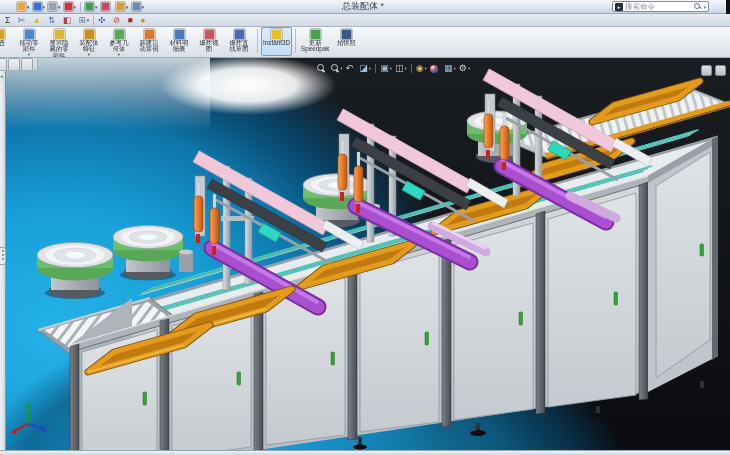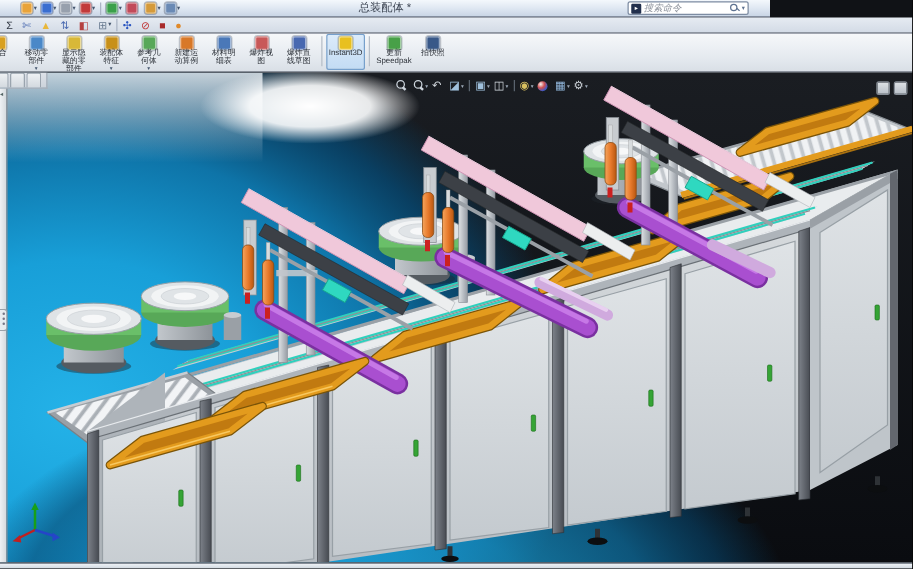"总装配体 *" .titlebar { width: 616px -> 726px }
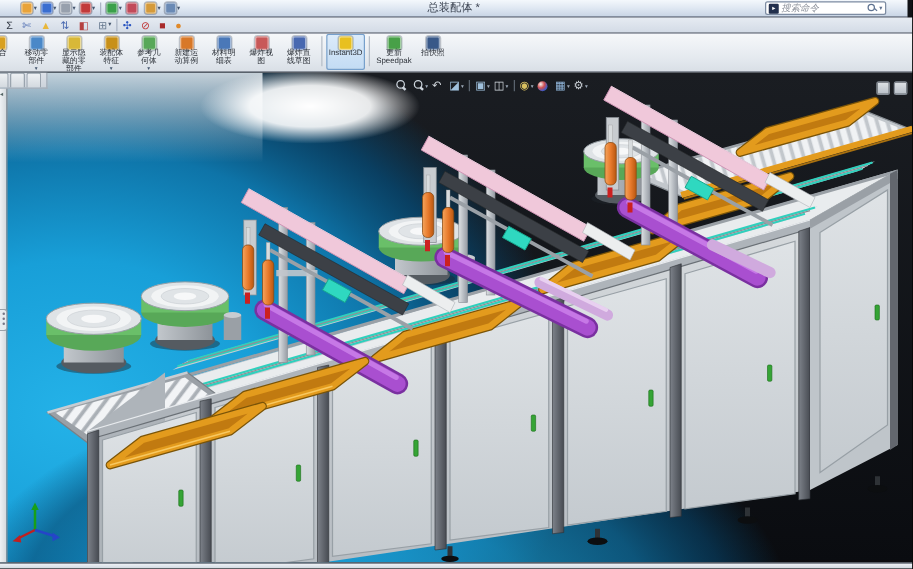"搜索命令" .searchtext { font-style: italic -> none }
